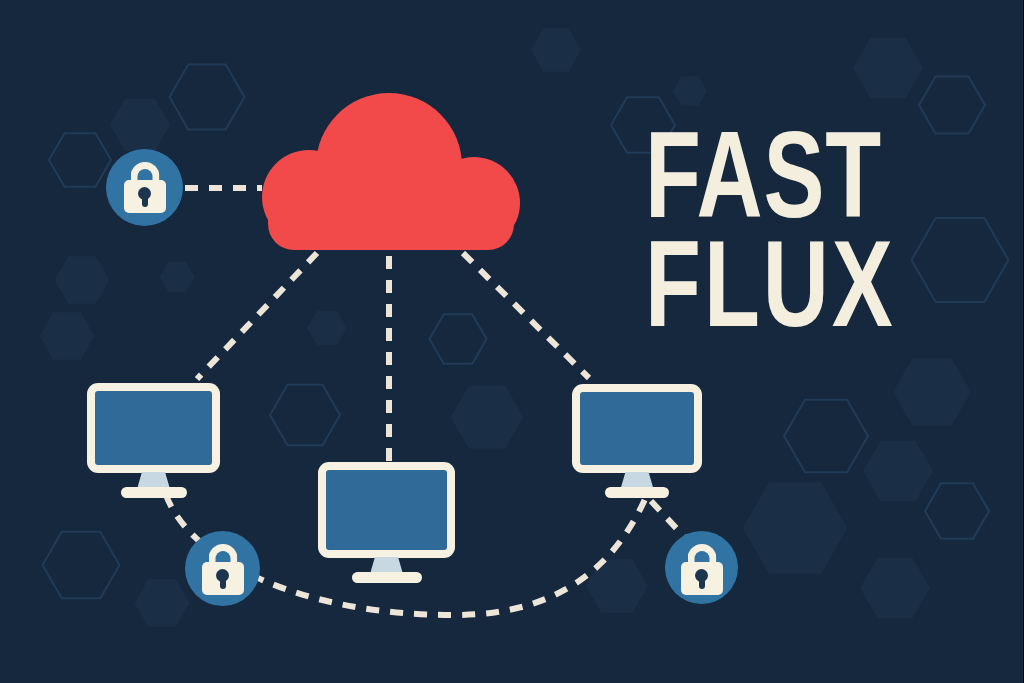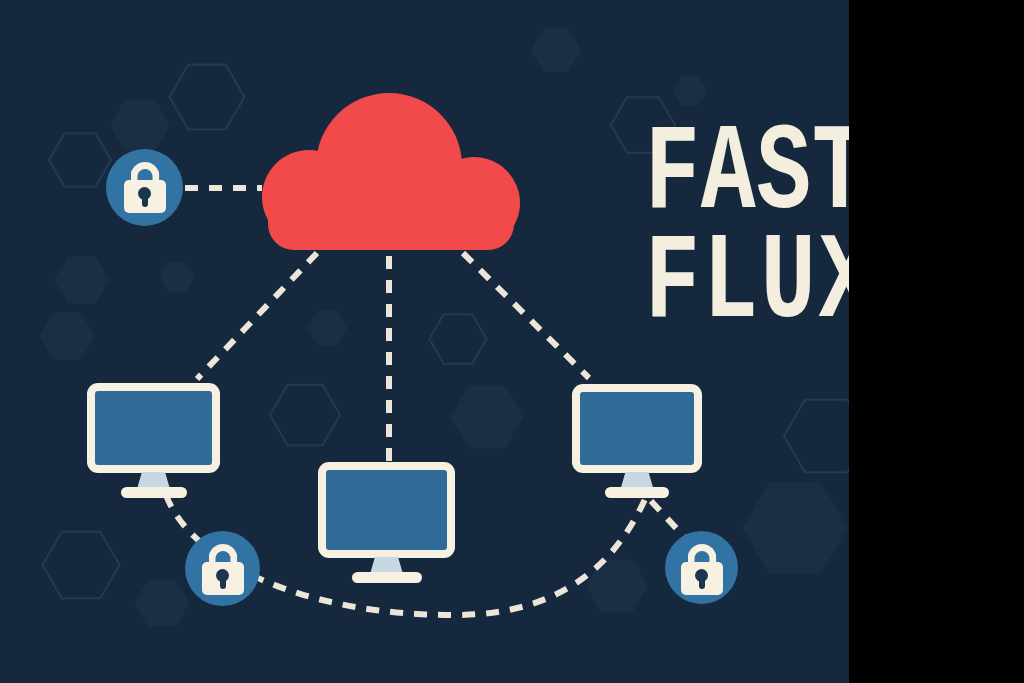"FAST" .stage { font-family: Liberation Mono, monospace -> Liberation Sans, sans-serif; padding-left: none -> 43px; width: 849px -> 980px }
